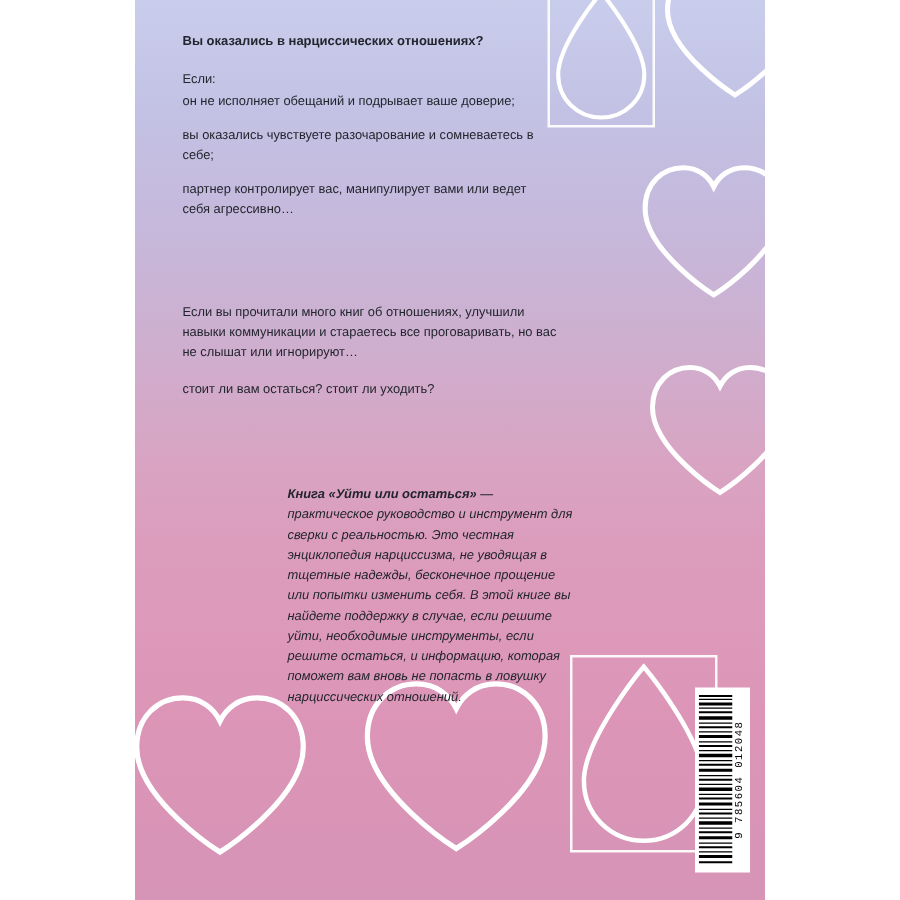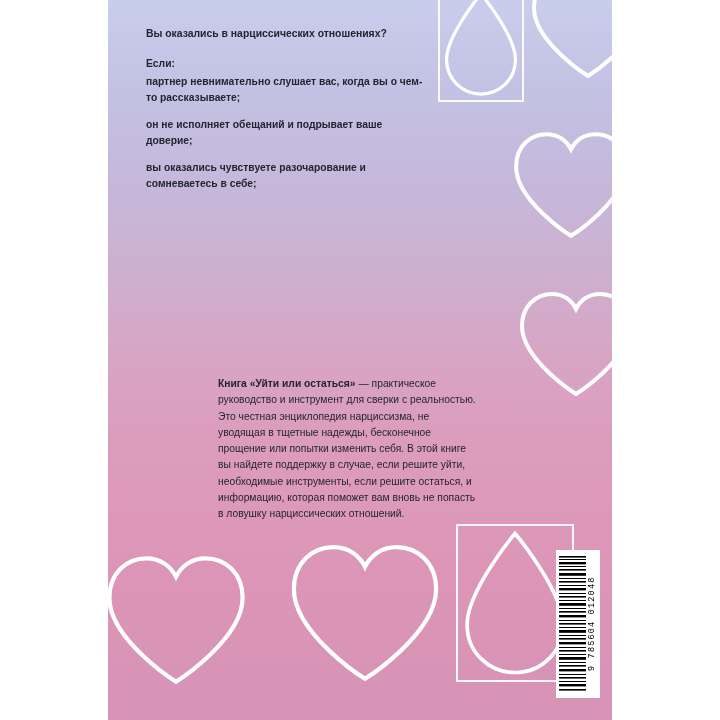"Если:" .text-col p { font-weight: bold -> none }
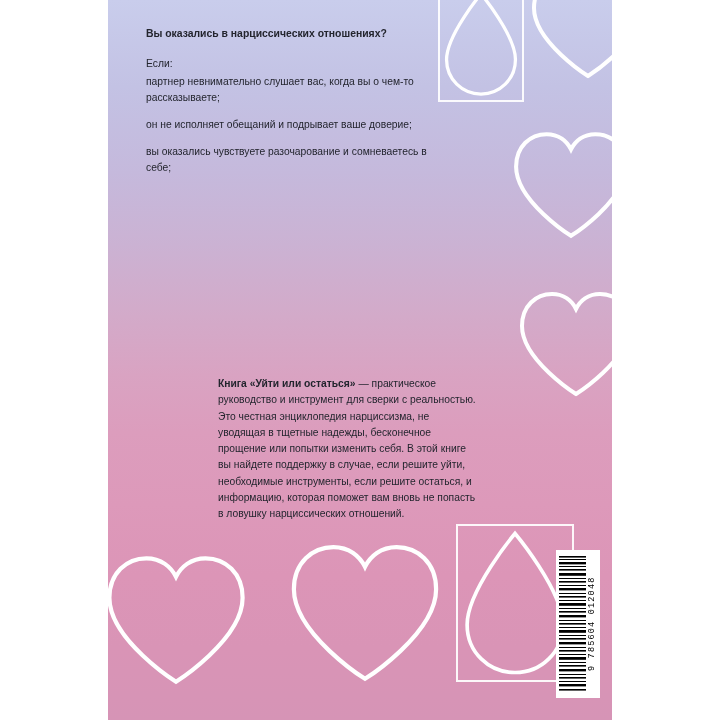"партнер невнимательно слушает вас, когда" p.tight { html: <p>партнер невнимательно слушает вас, когда вы о чем-то рассказываете;</p> -> none }
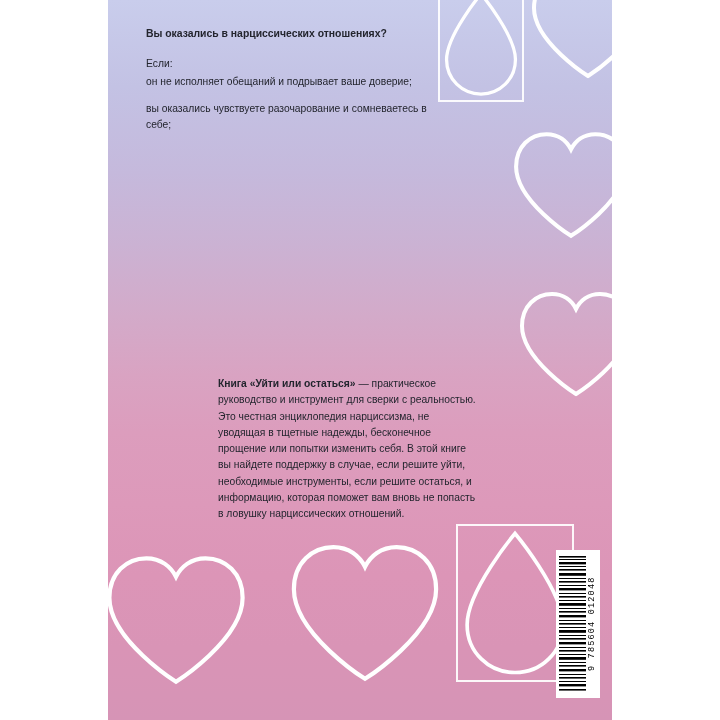"партнер контролирует вас, манипулирует" p.tight { html: none -> <p>партнер контролирует вас, манипулирует вами или ведет себя агрессивно…</p> }
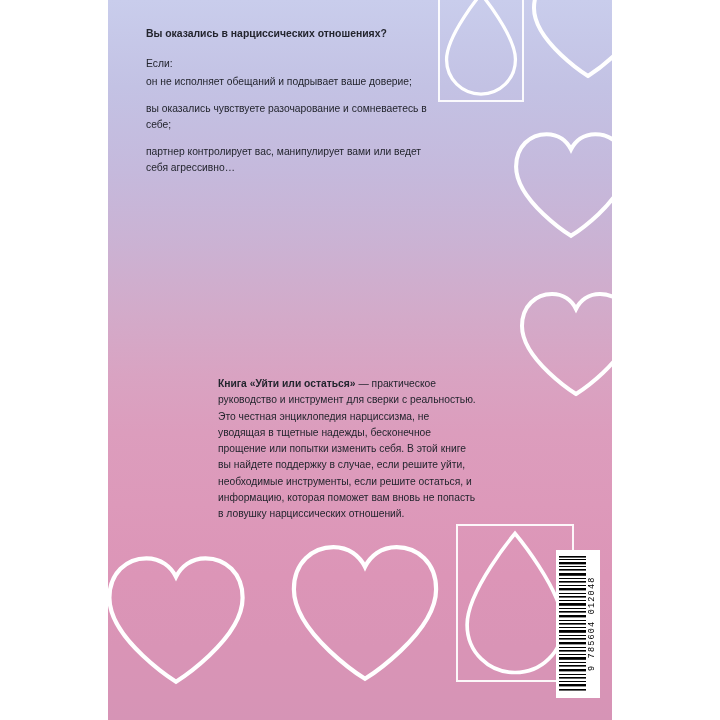"Если вы прочитали много книг" p { html: none -> <p>Если вы прочитали много книг об отношениях, улучшили навыки коммуникации и стараетесь все проговаривать, но вас не слышат или игнорируют…</p> }
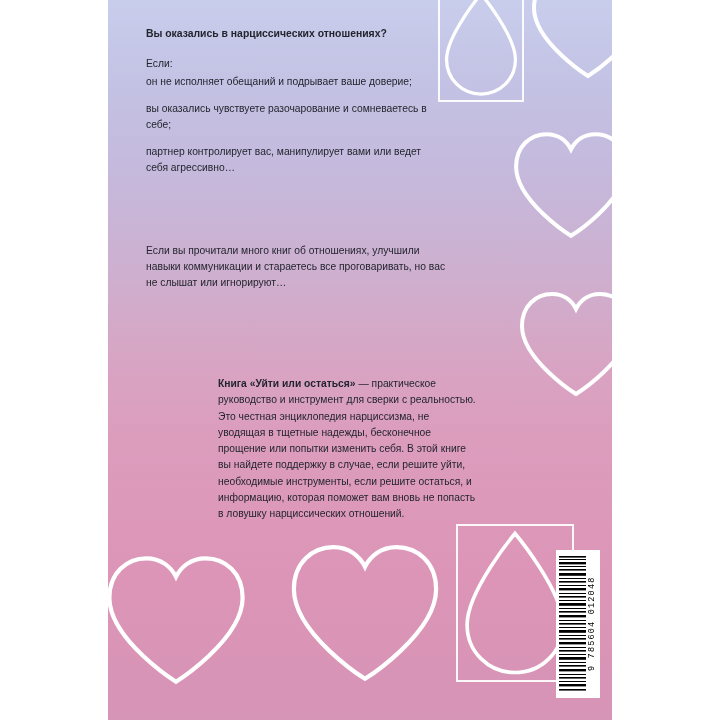"стоит ли вам остаться? стоит" p { html: none -> <p>стоит ли вам остаться? стоит ли уходить?</p> }
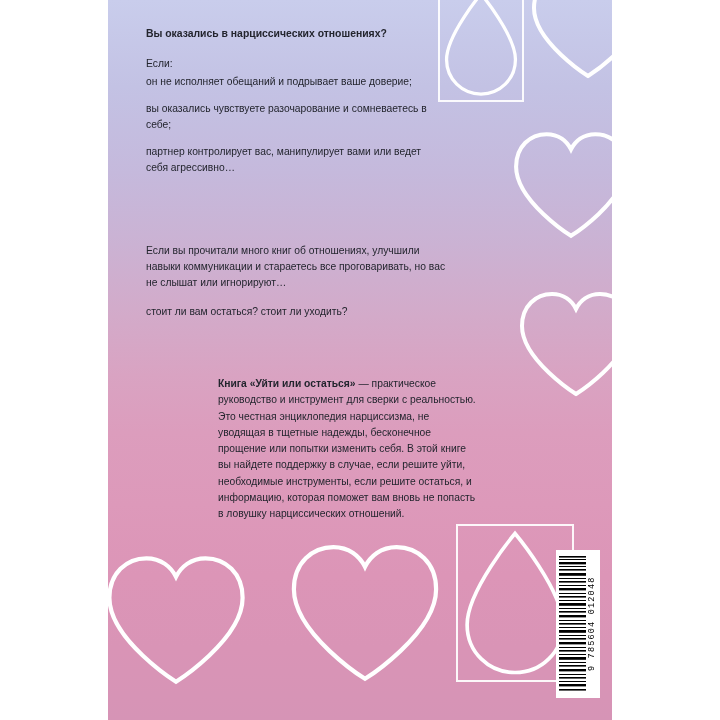"Книга «Уйти или остаться» —" .block3 p { font-style: none -> italic; margin: 0 -> 12px }
